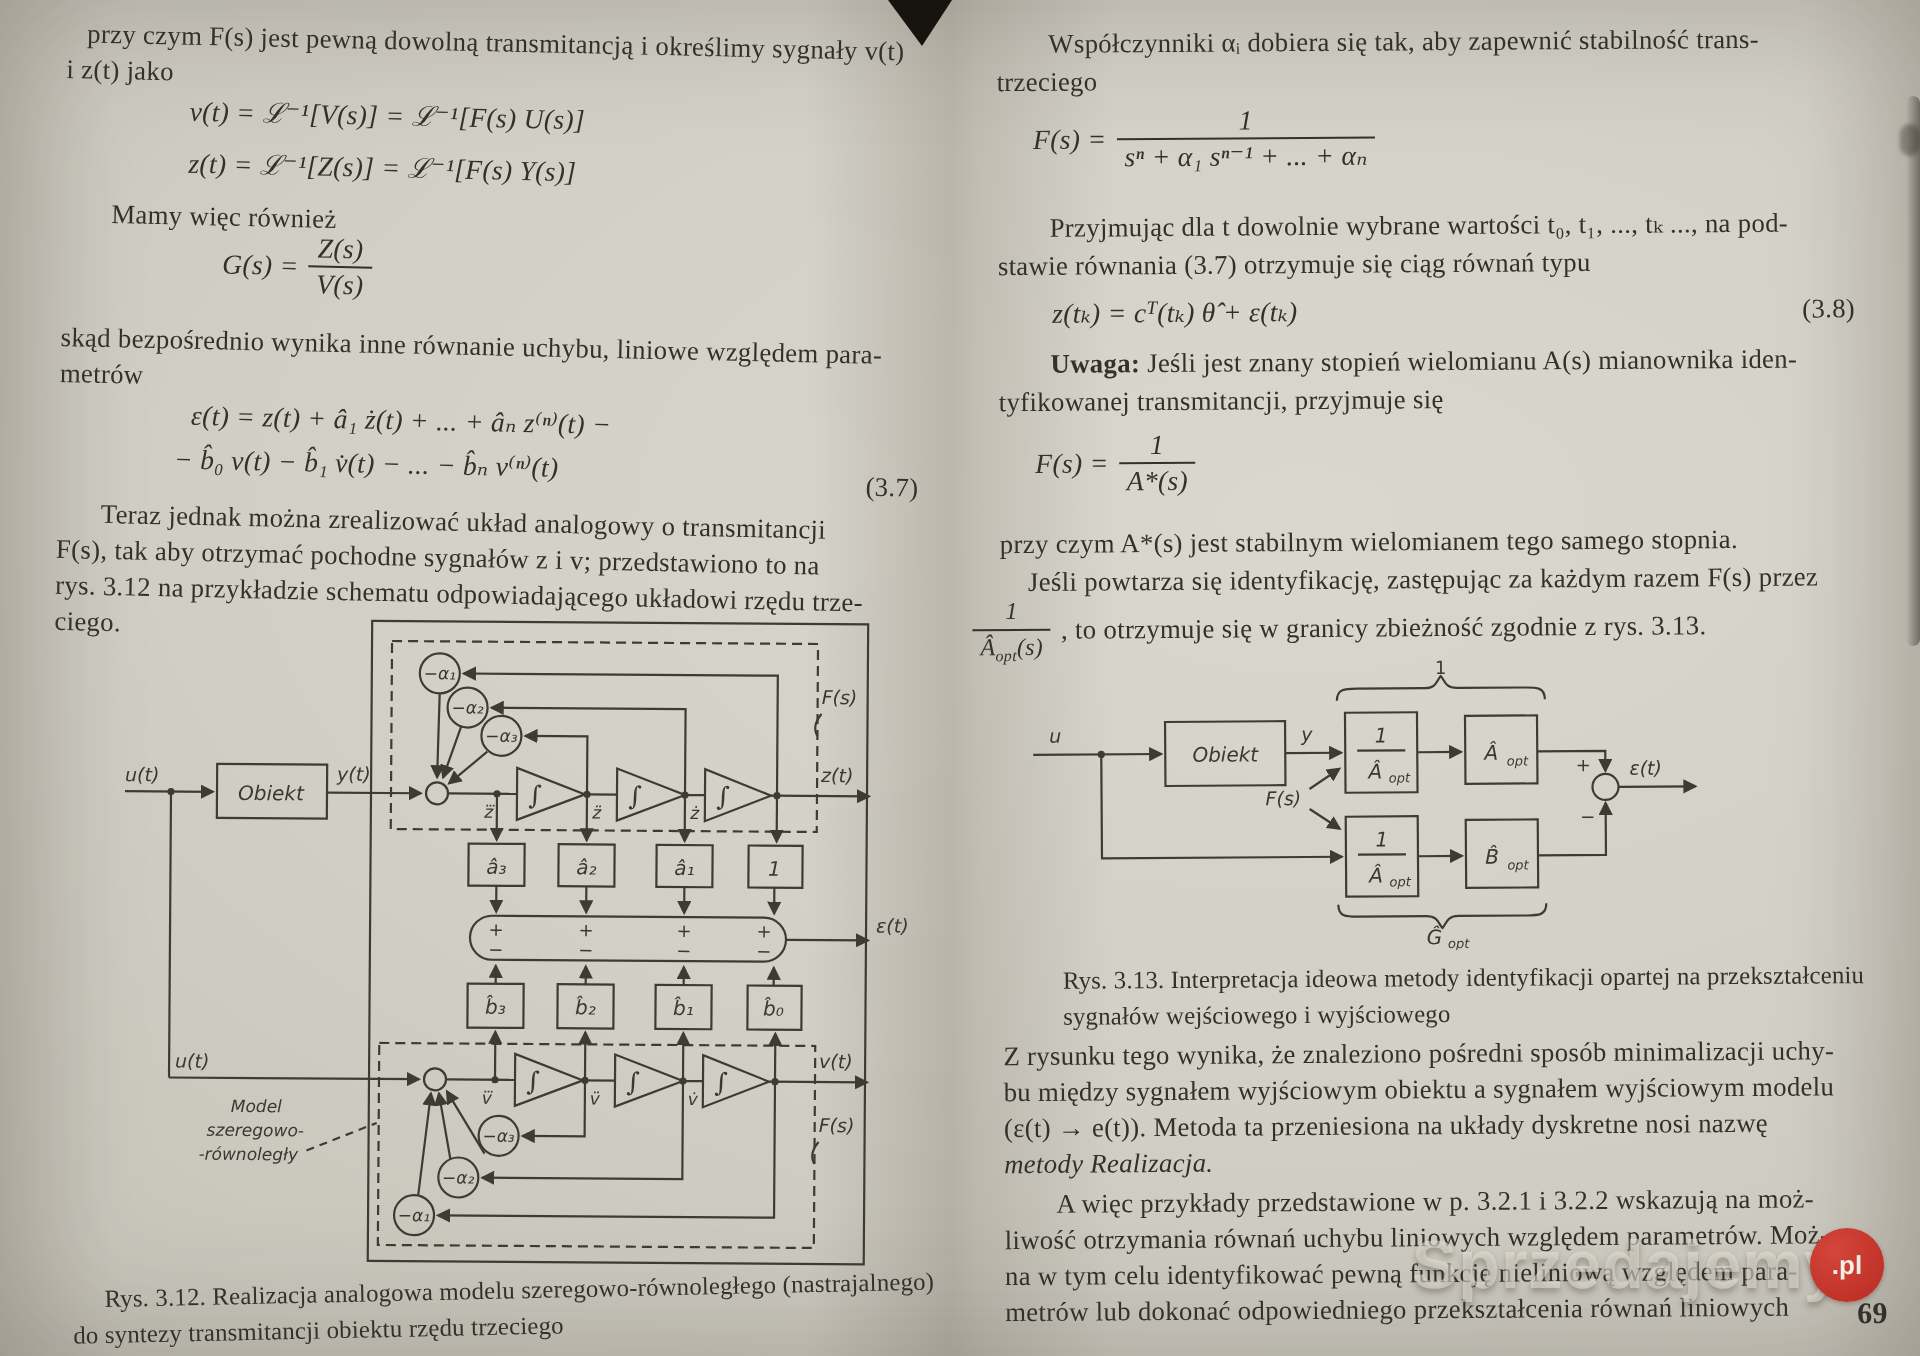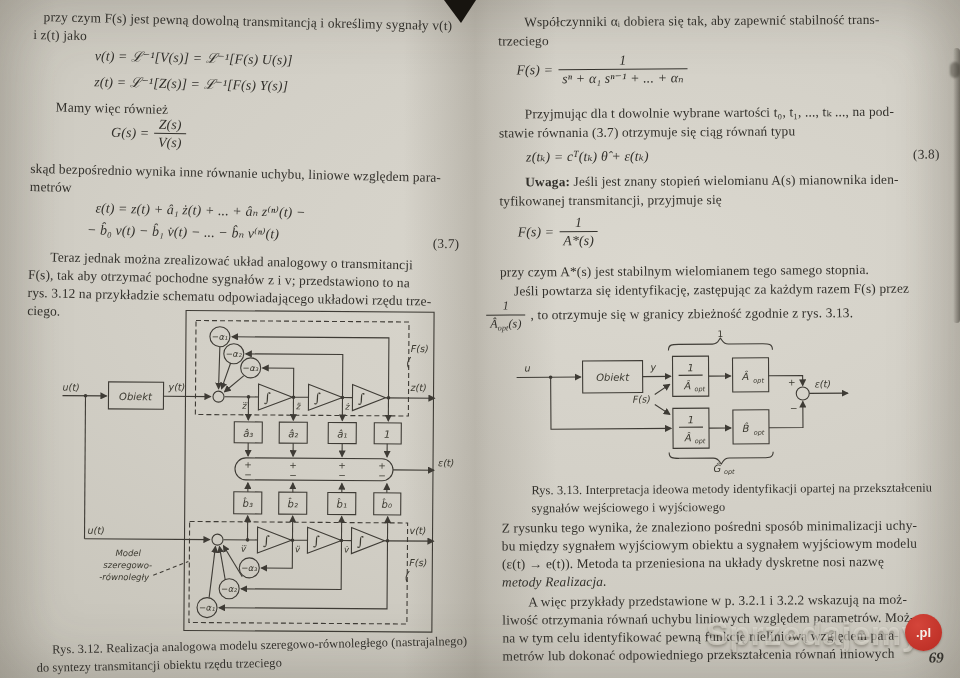"(3.8)" div.ln { left: 414px -> 402px }
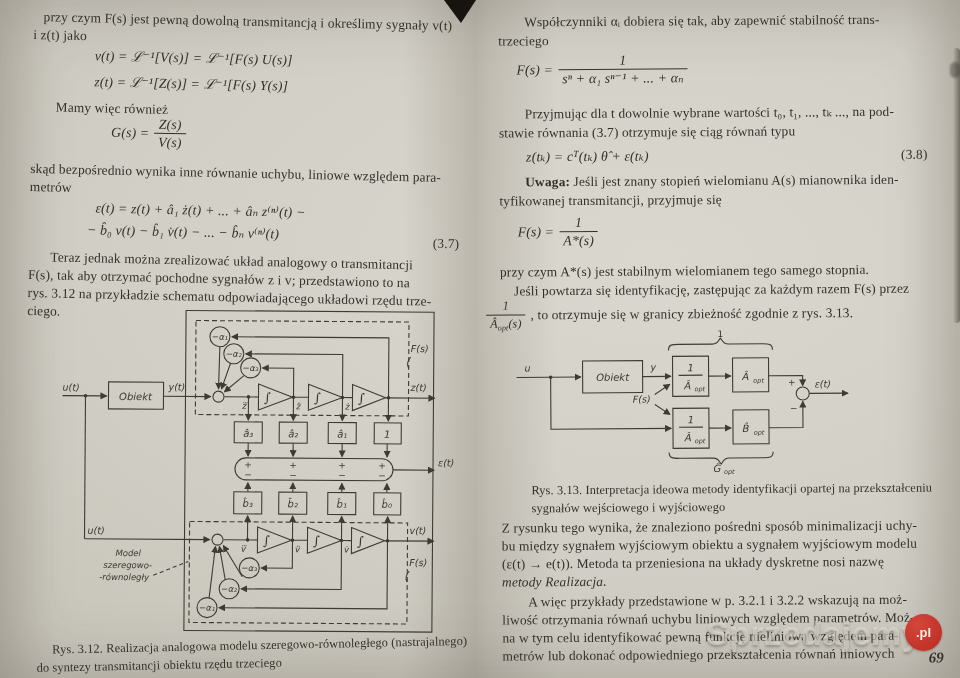"69" .pgnum { font-style: italic -> none }
